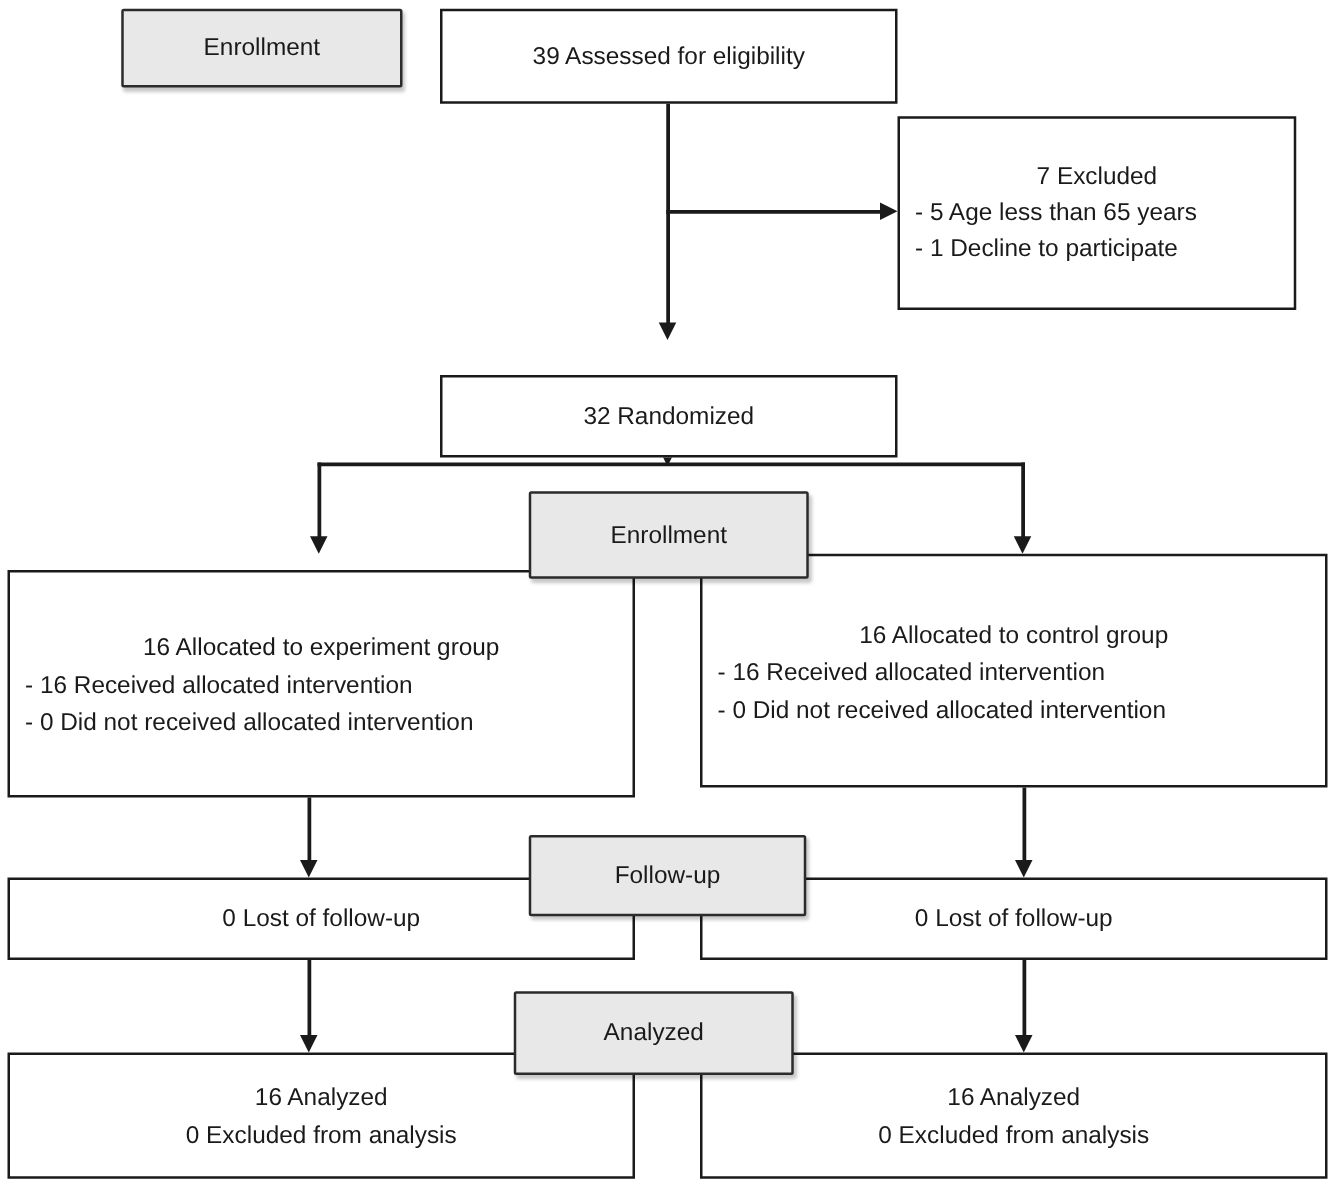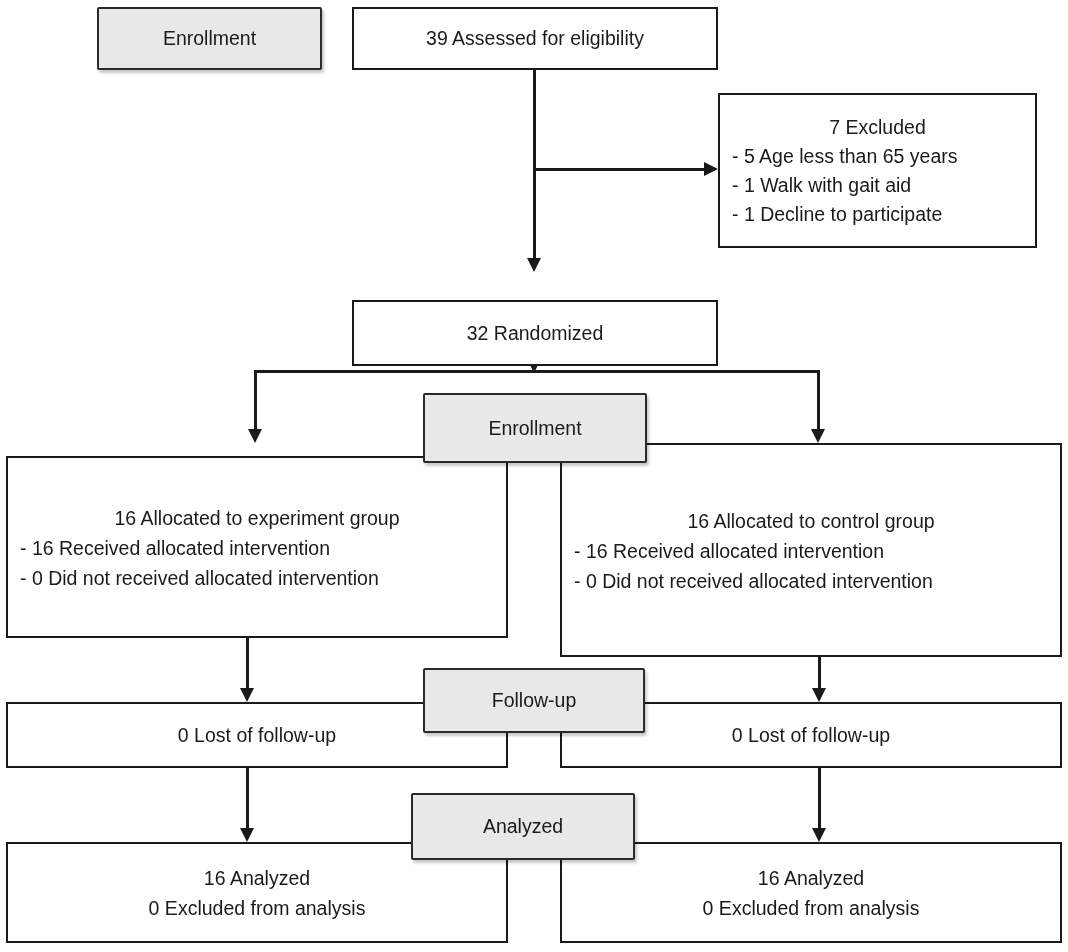"39 Assessed for eligibility" div.box { height: 63px -> 76px }
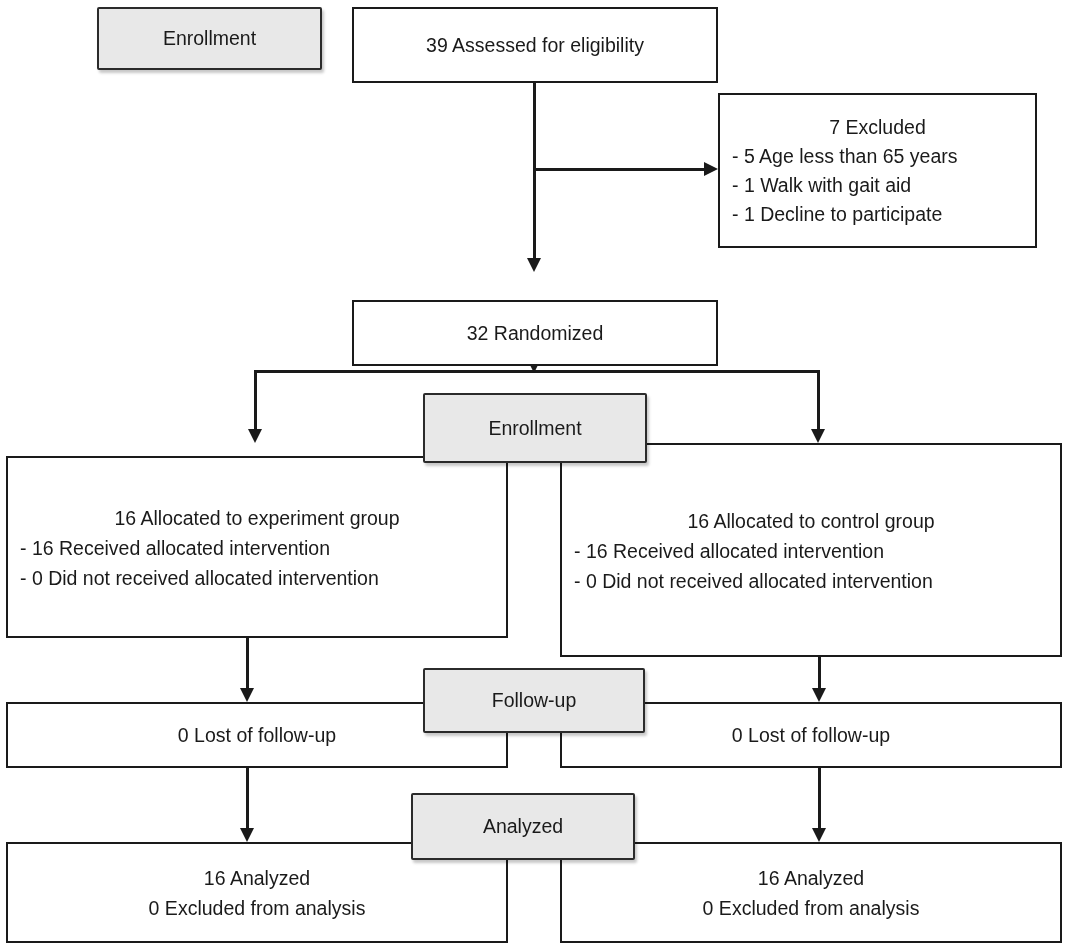"- 1 Walk with gait" div.item { html: <div>- 1 Walk with gait aid</div> -> none }
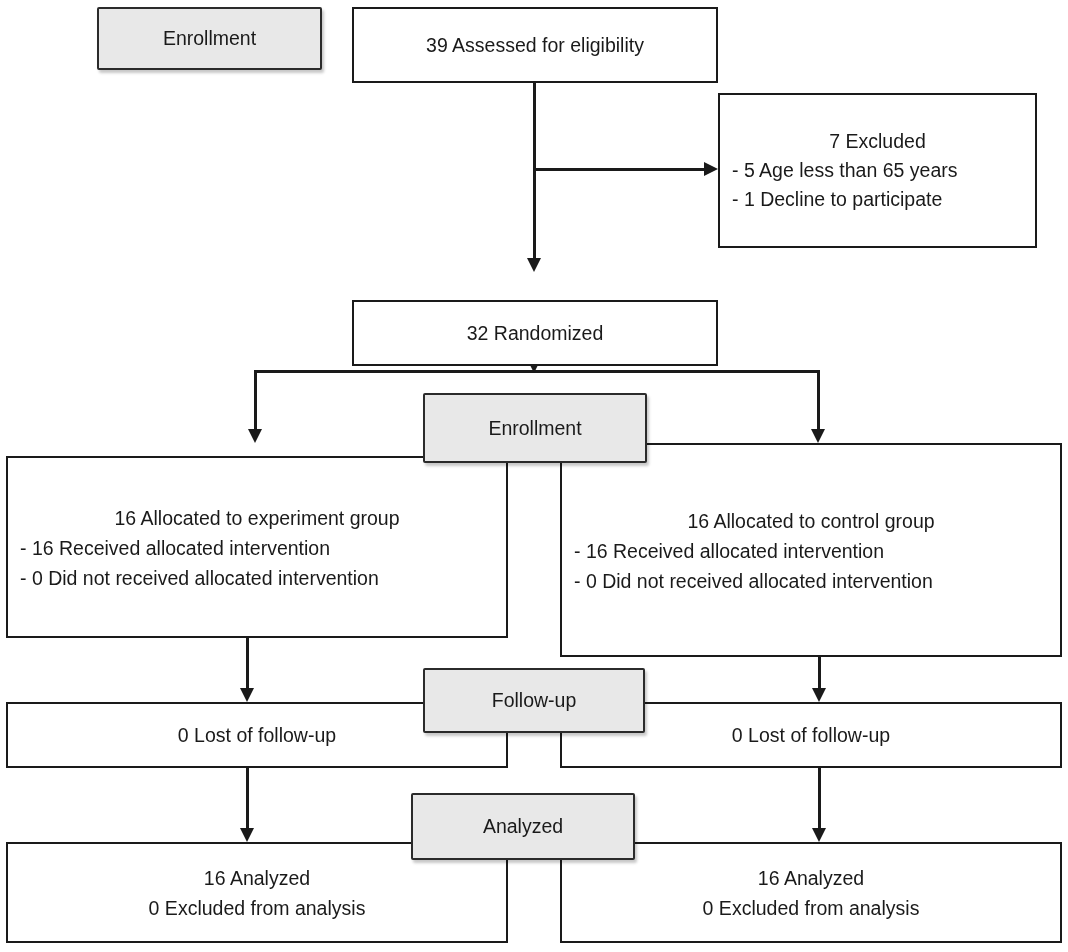"16 Allocated to control group" div.box { height: 214px -> 187px }
